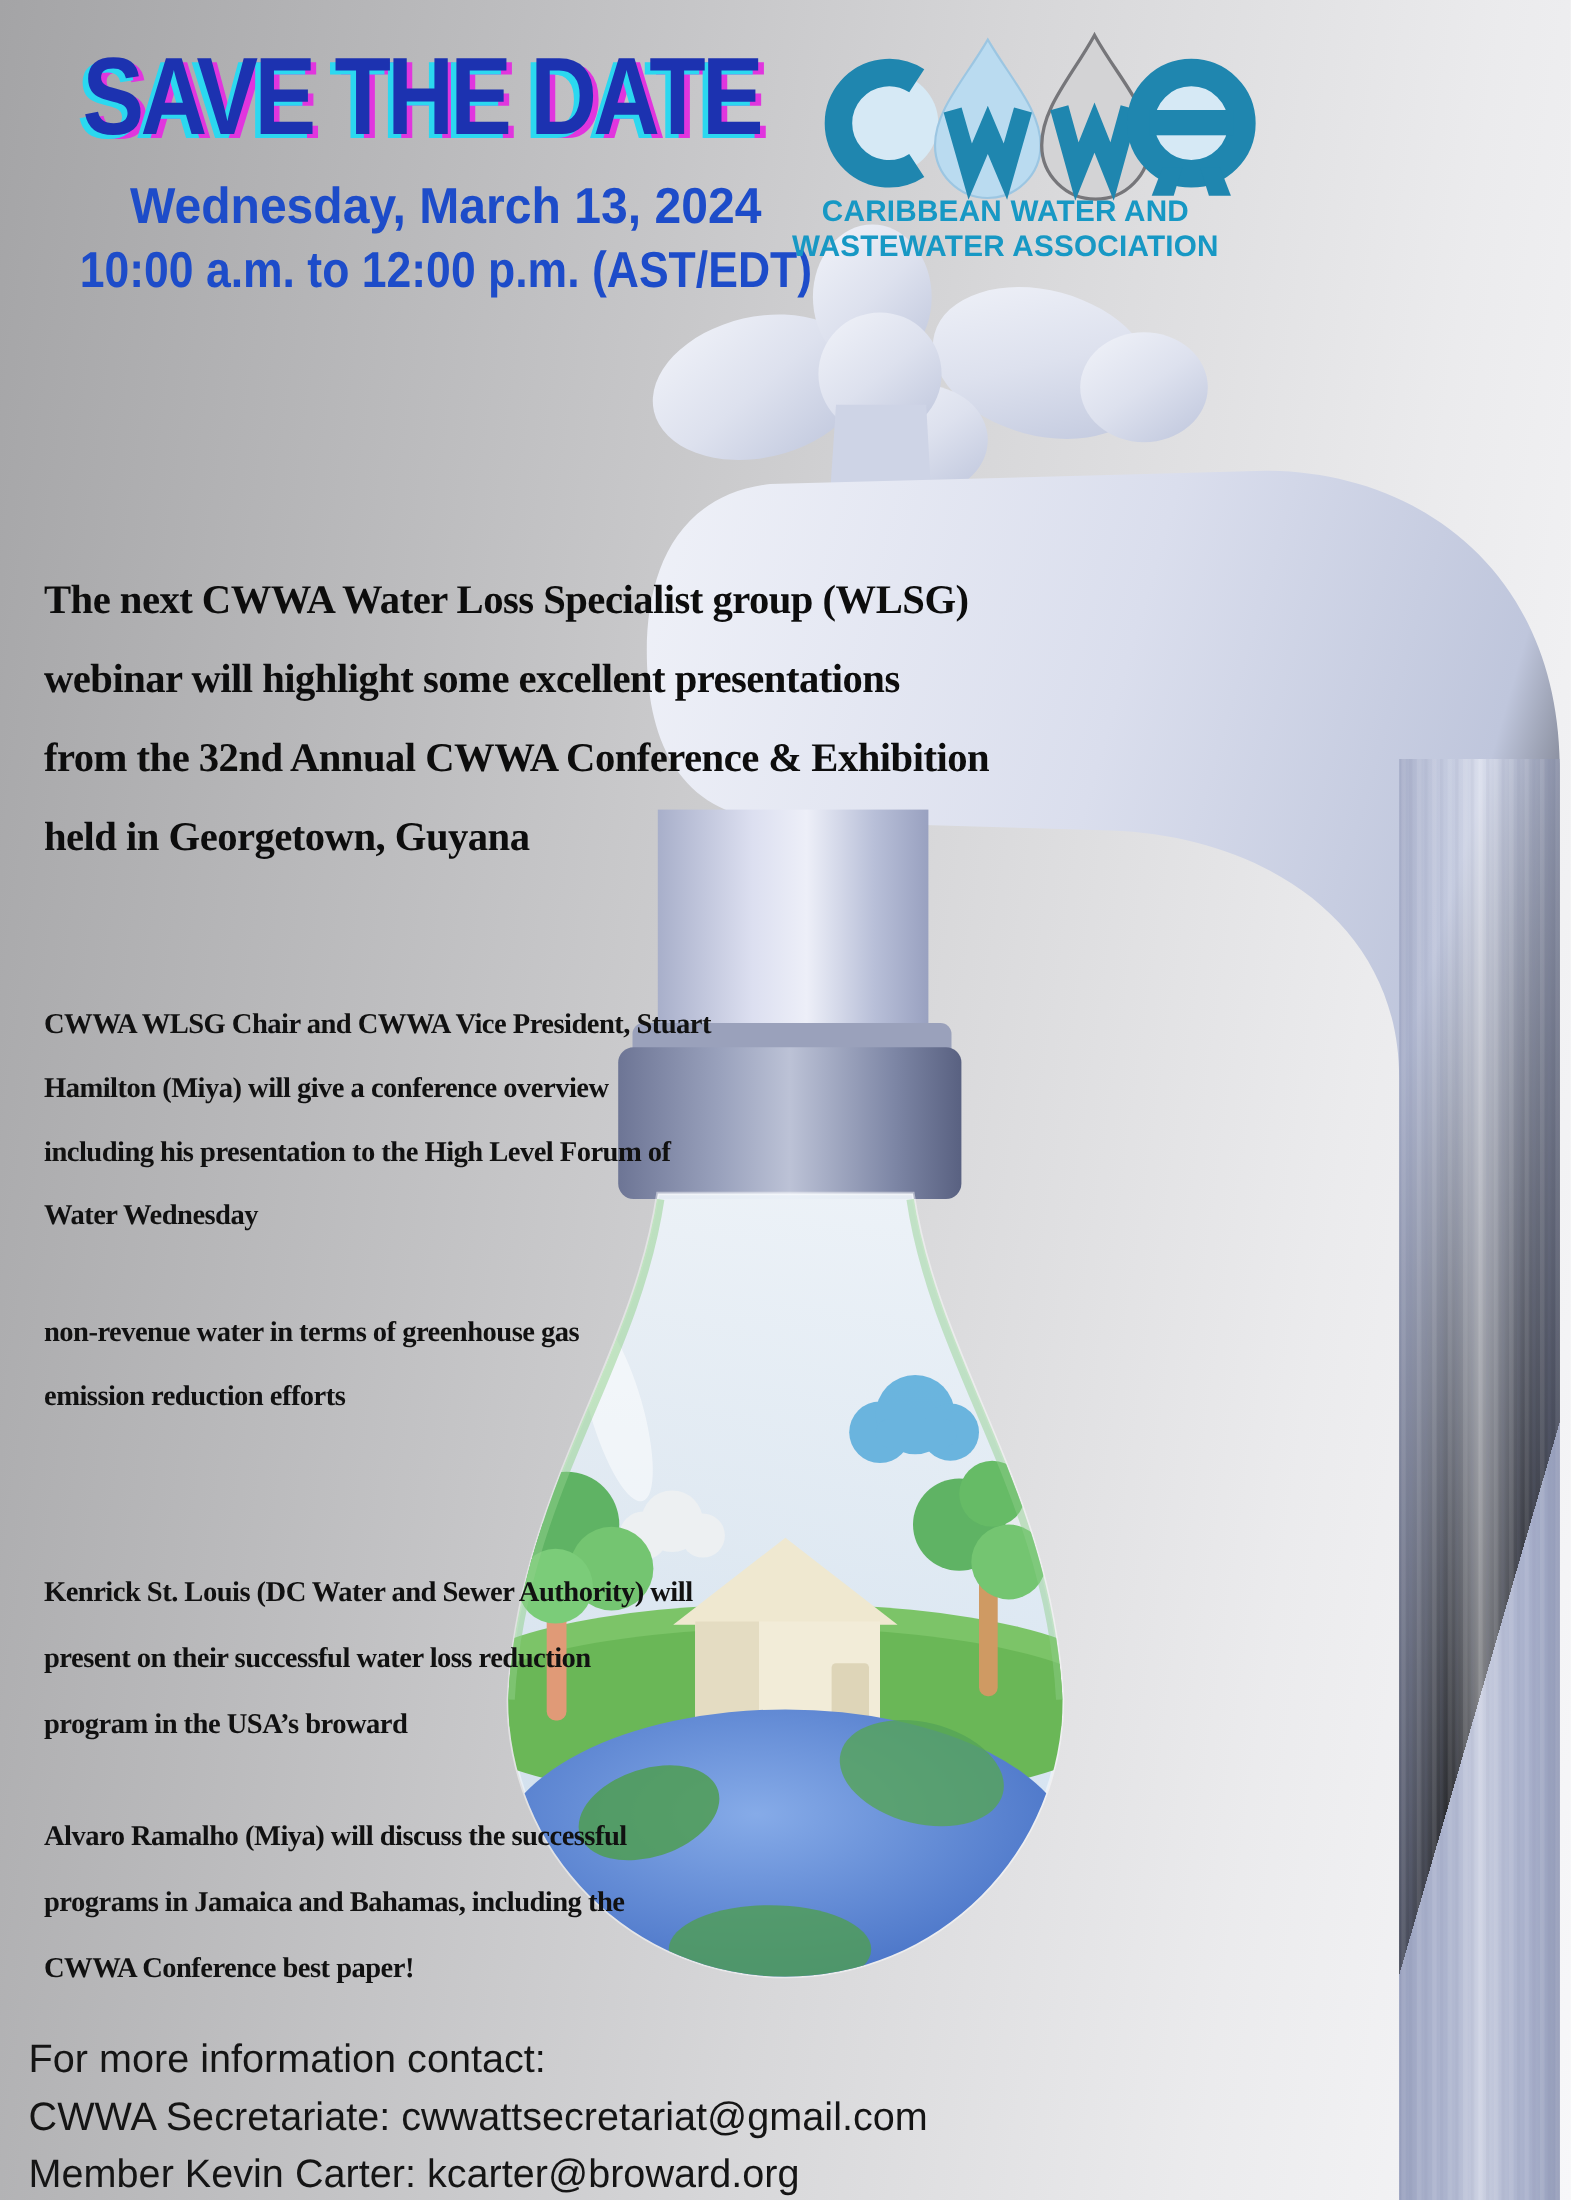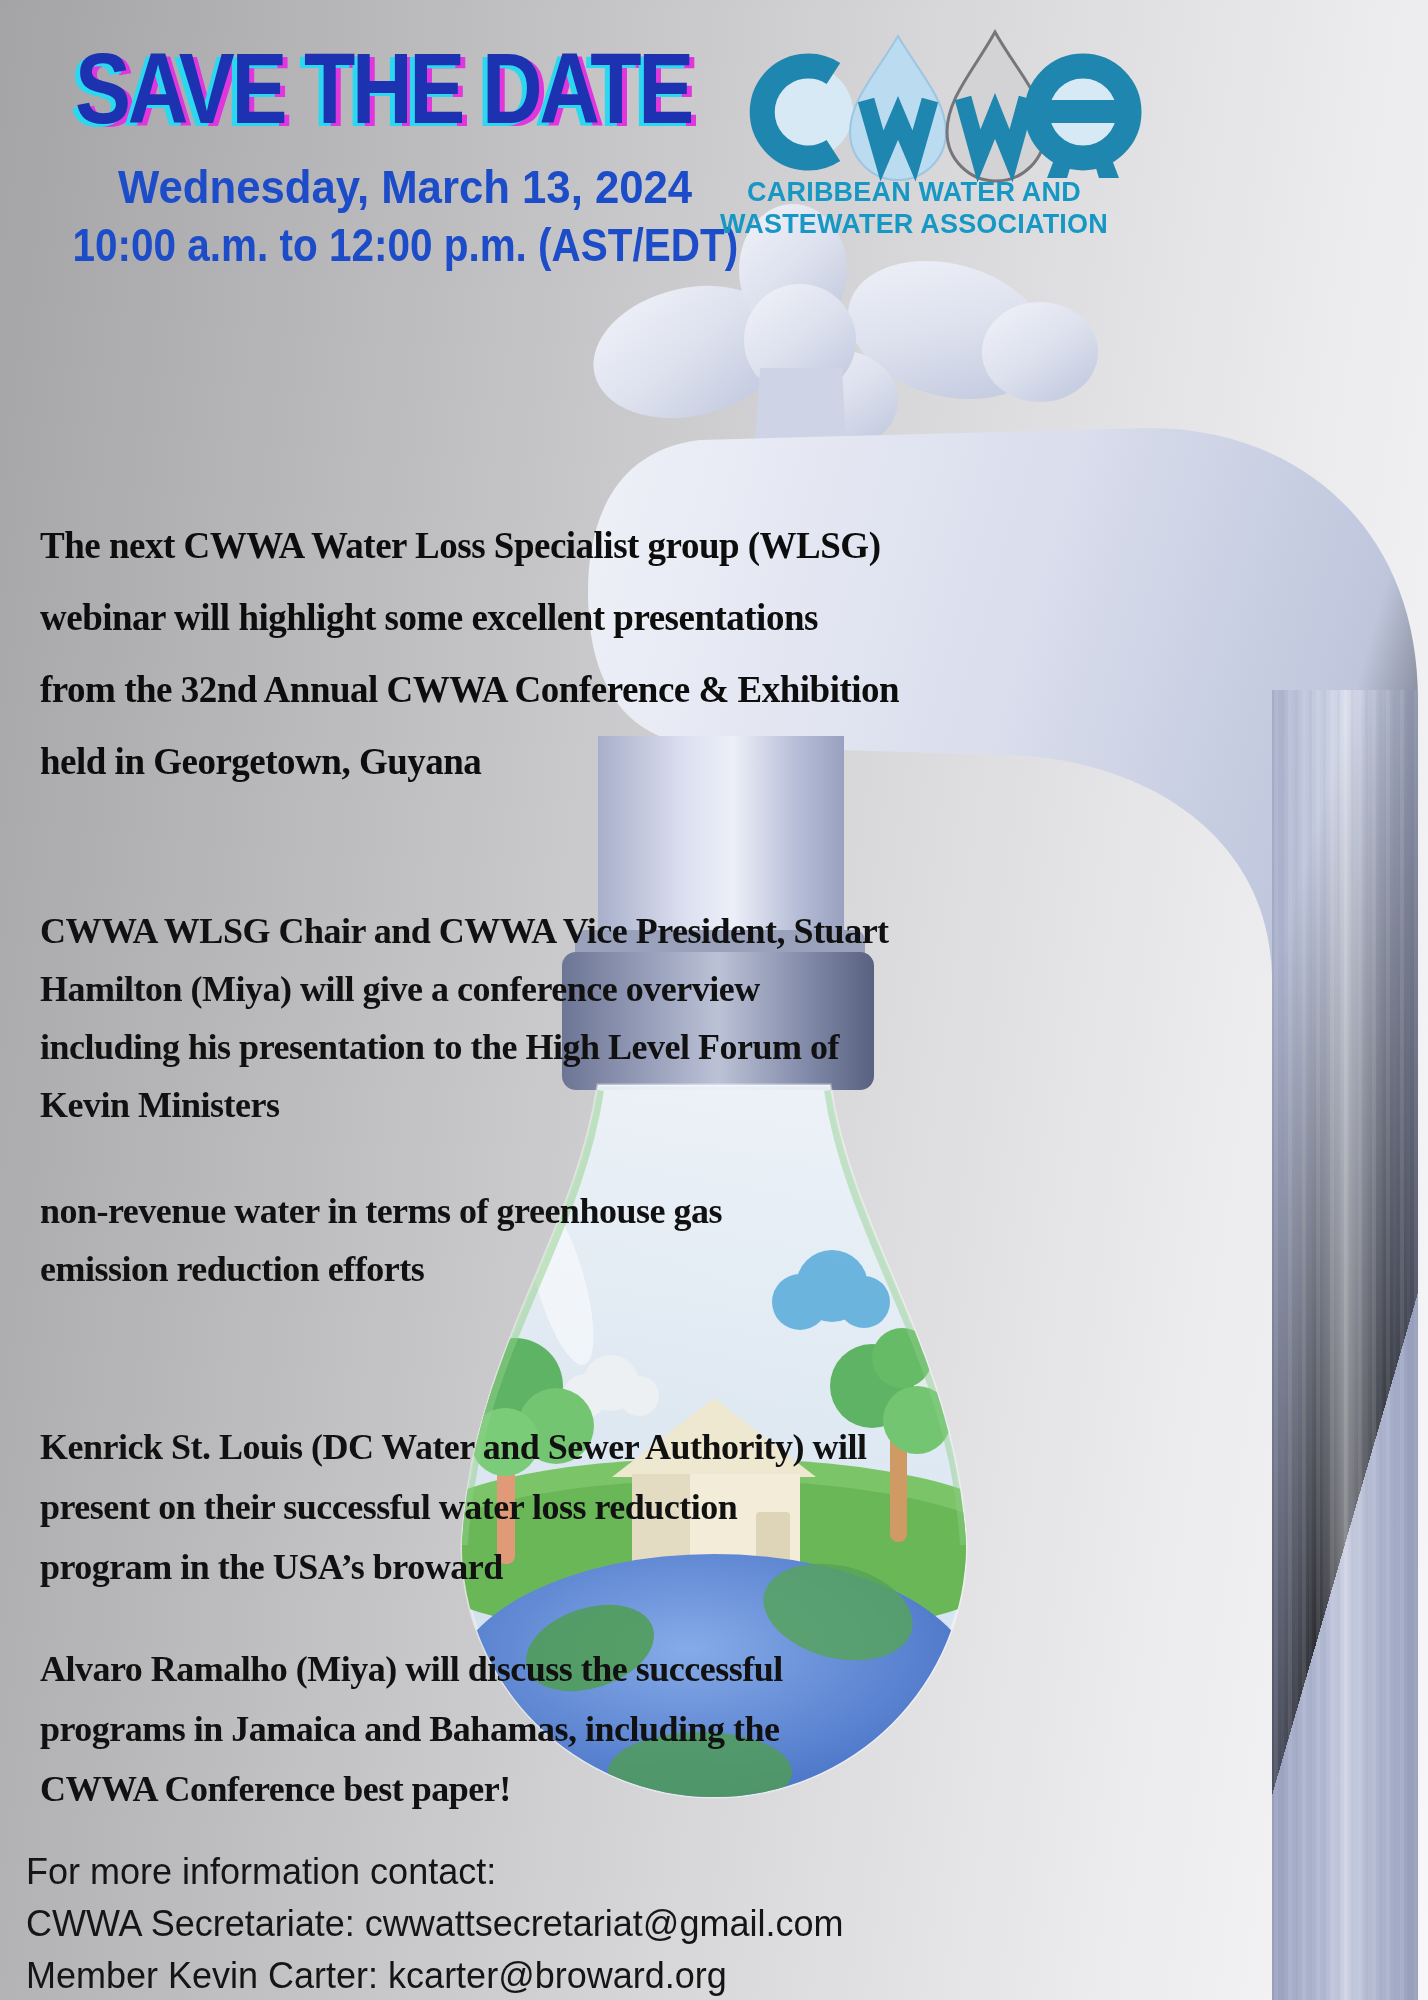"CWWA WLSG Chair and CWWA" .speaker { font-size: 36px -> 26px }
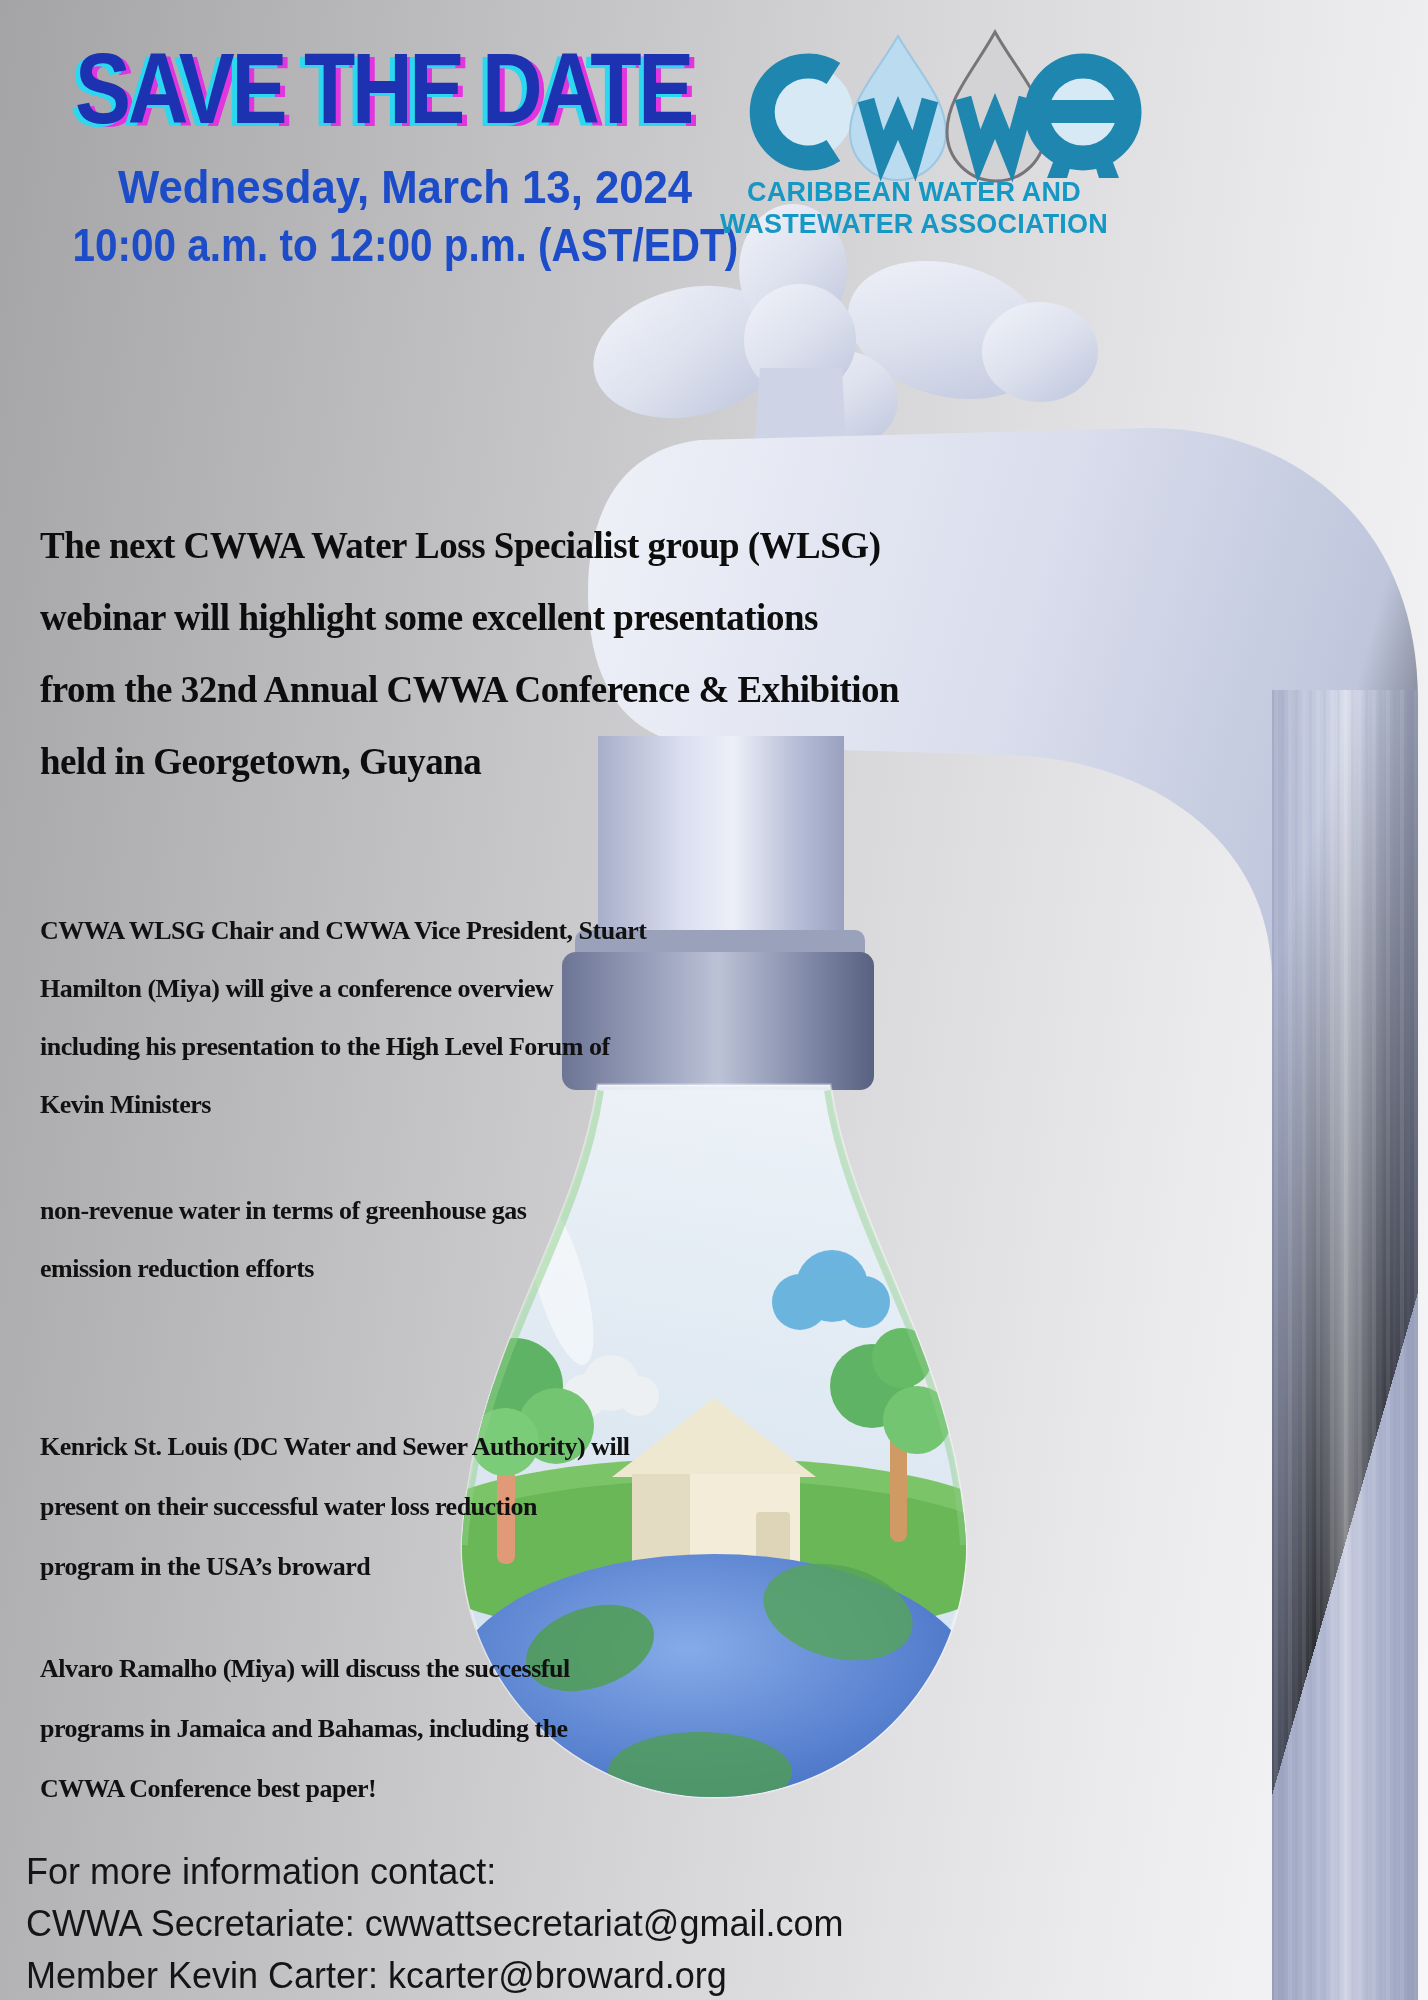"Kevin Ministers" div { text: Kevin Ministers -> Water Wednesday }
